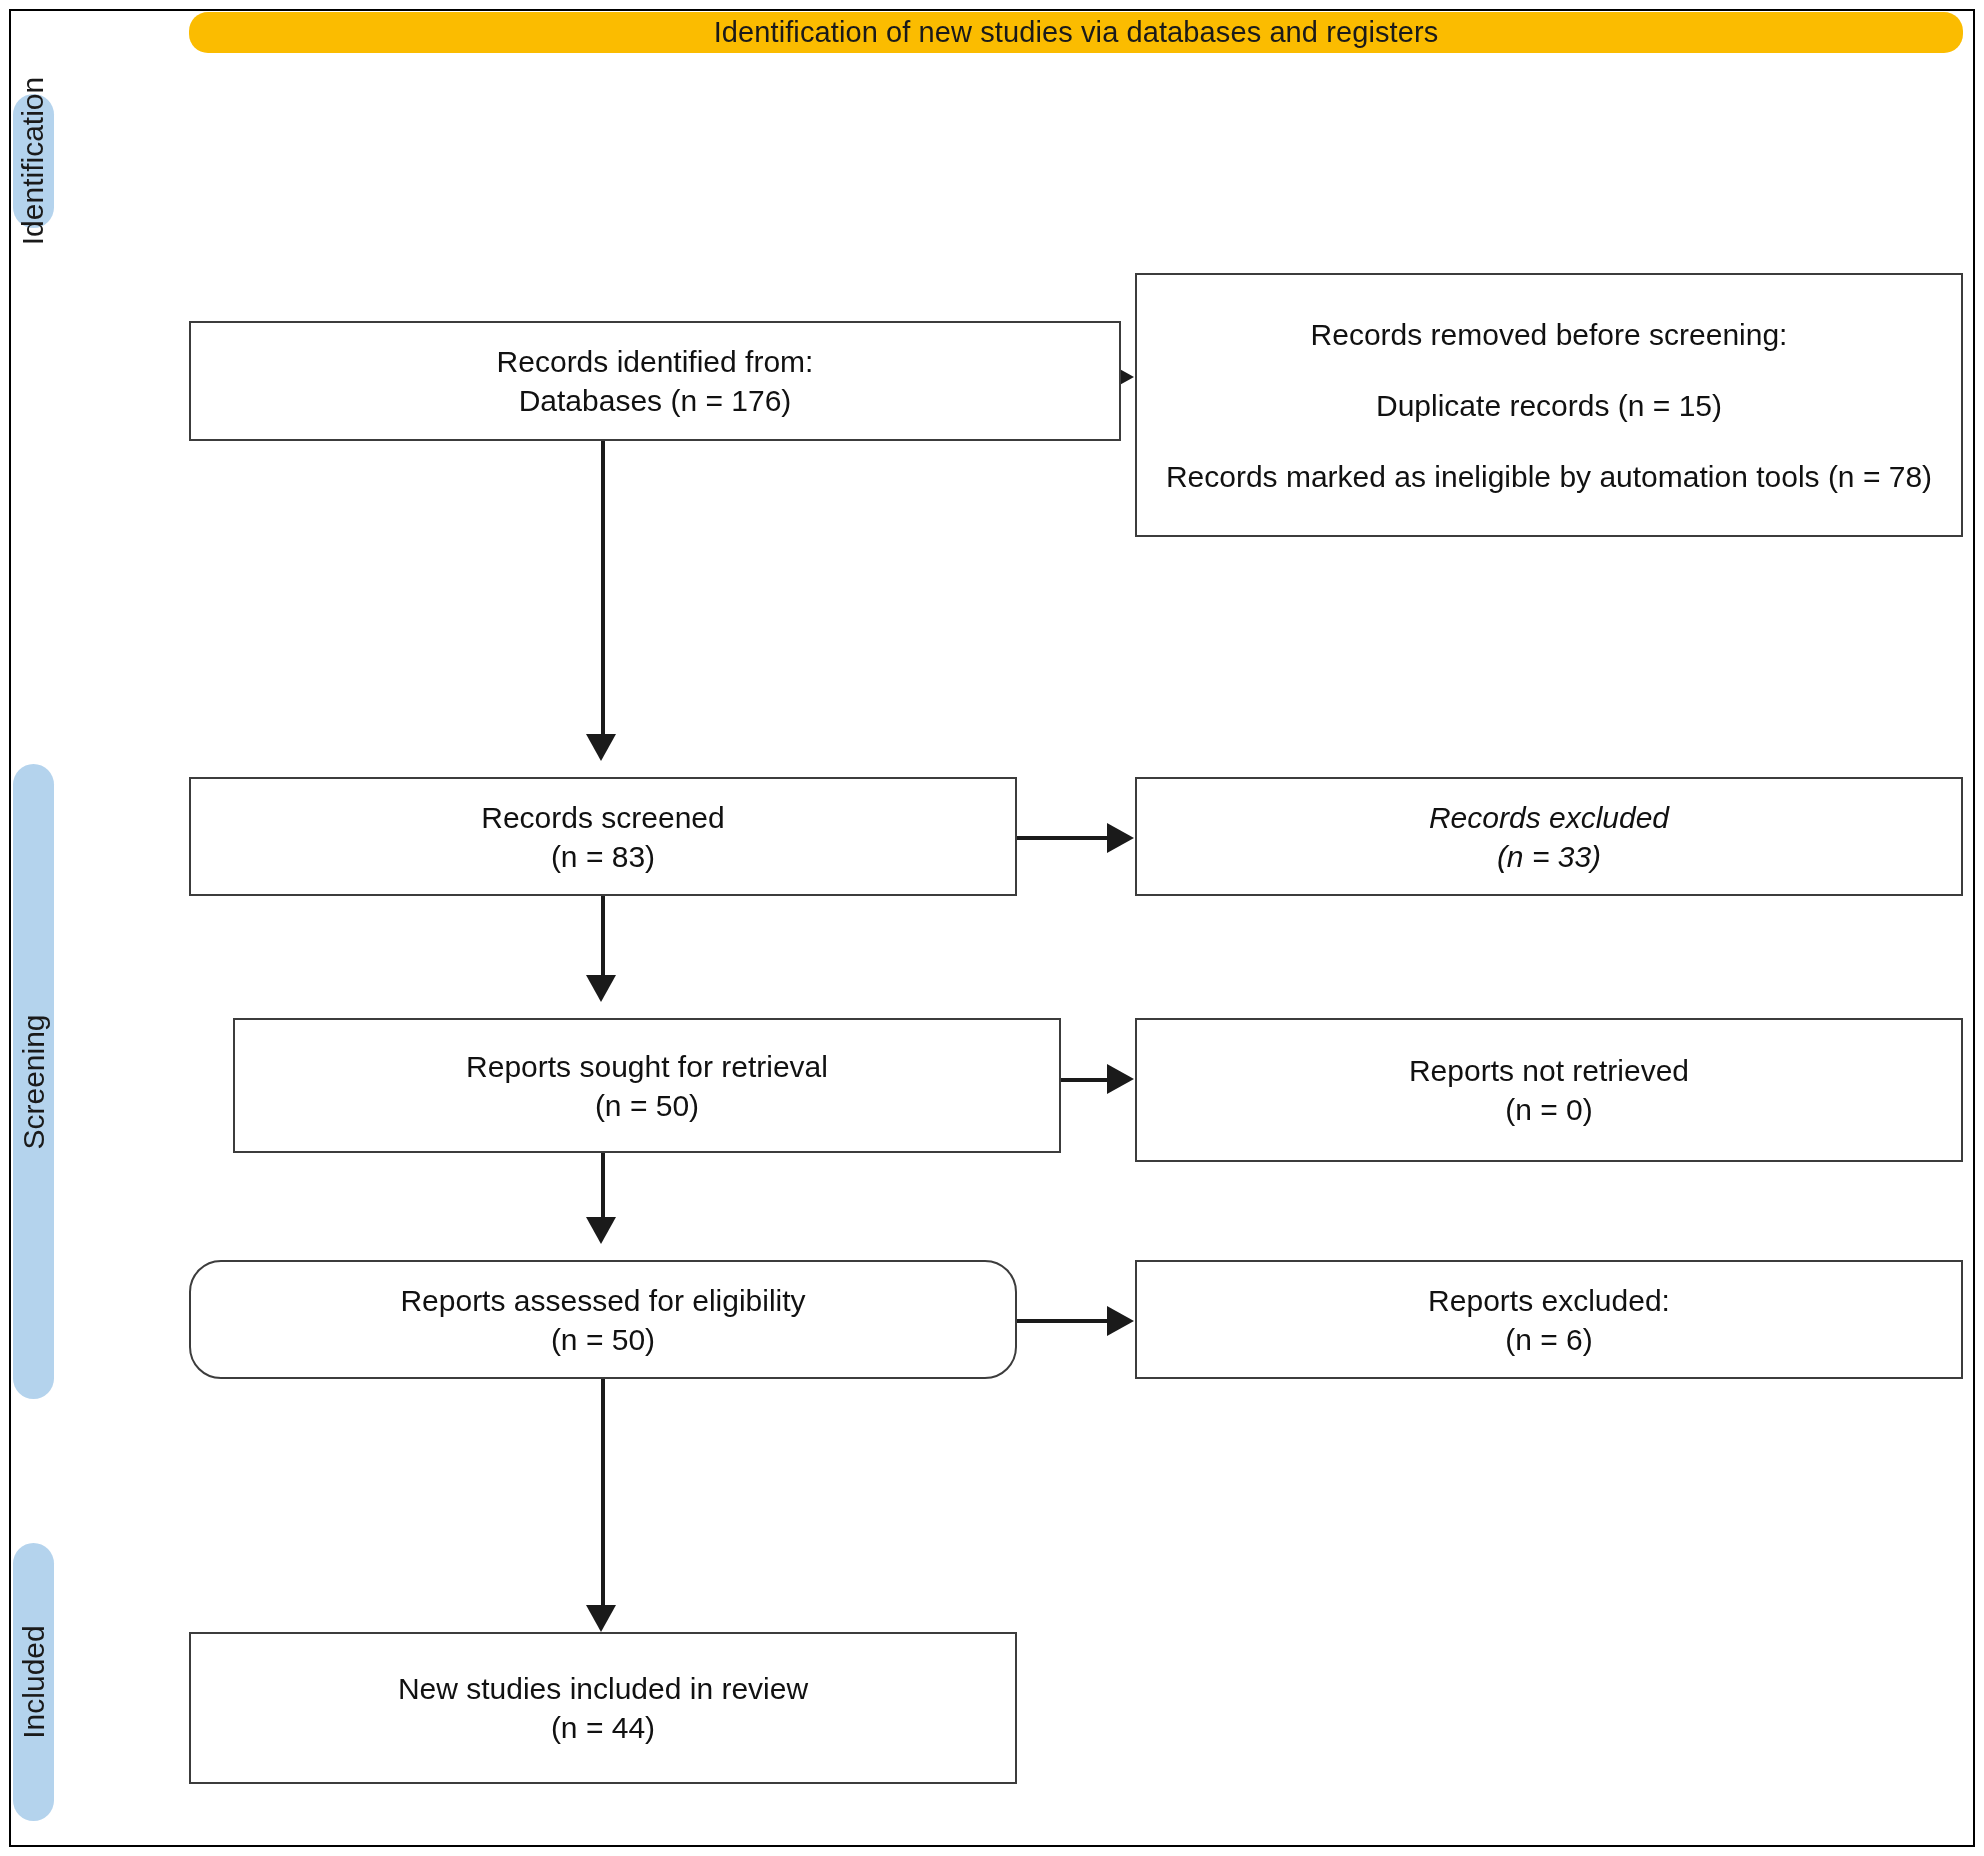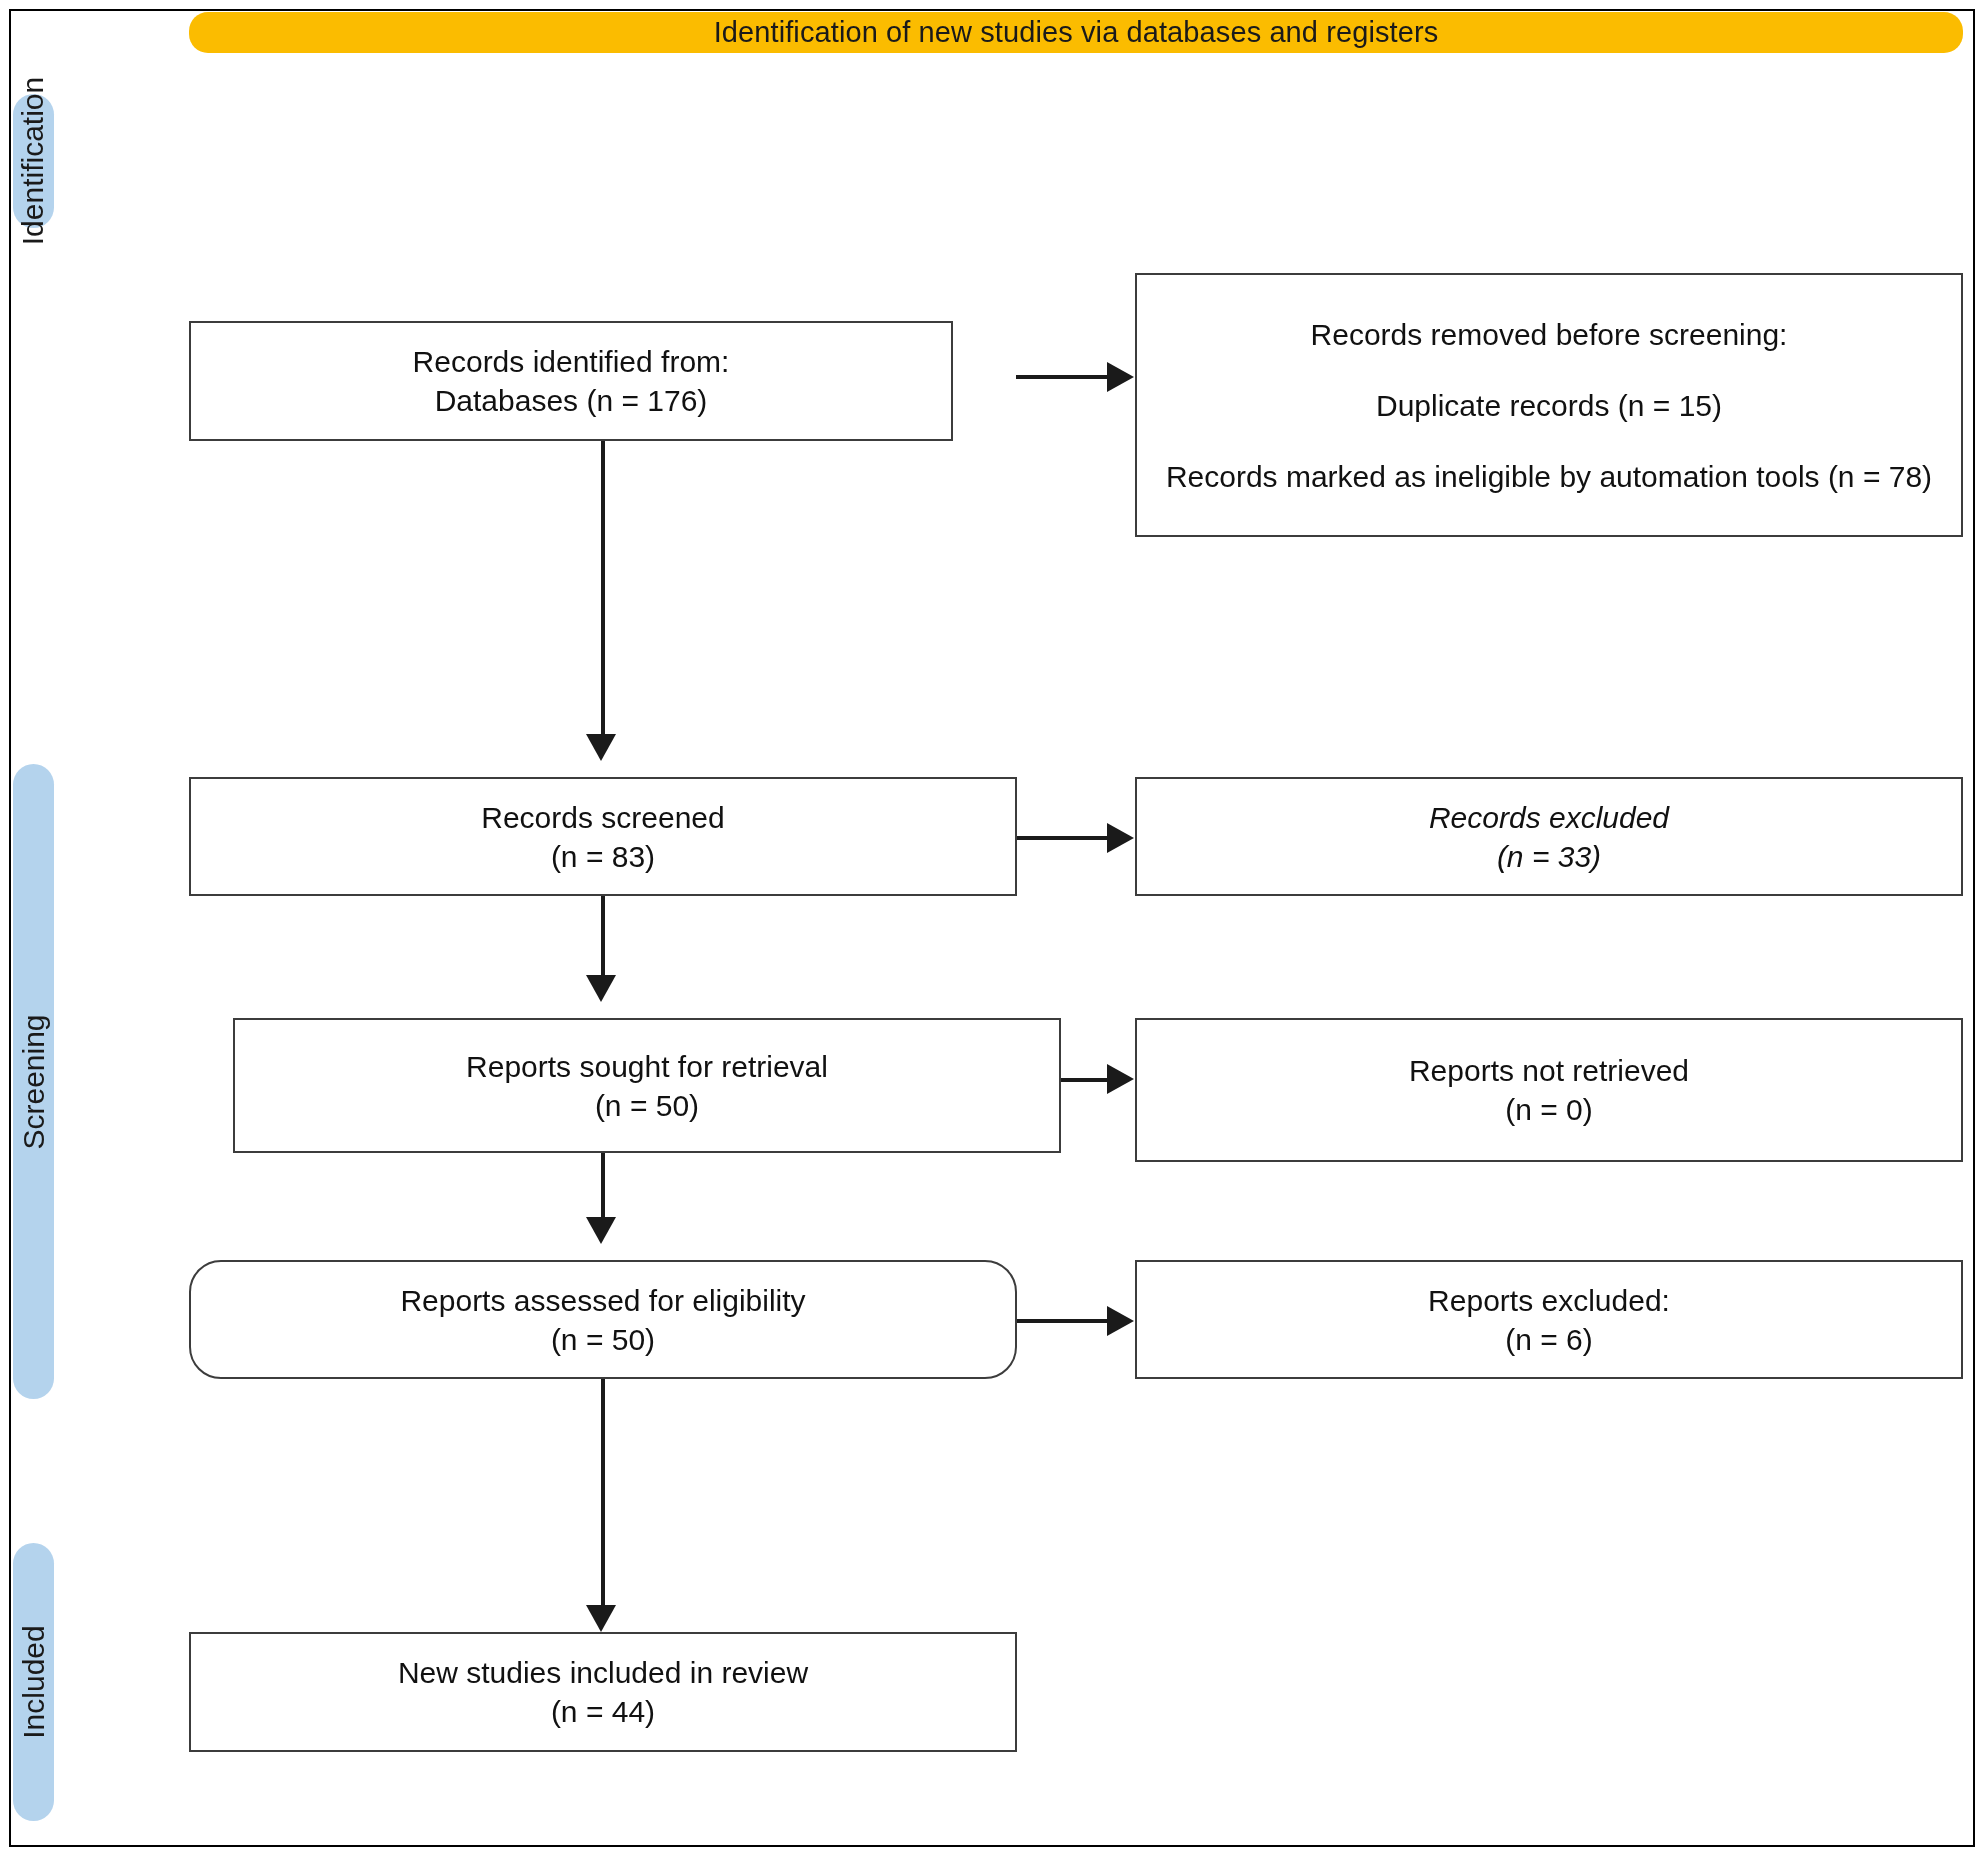"Records identified from:" div.pbox { width: 764px -> 932px }
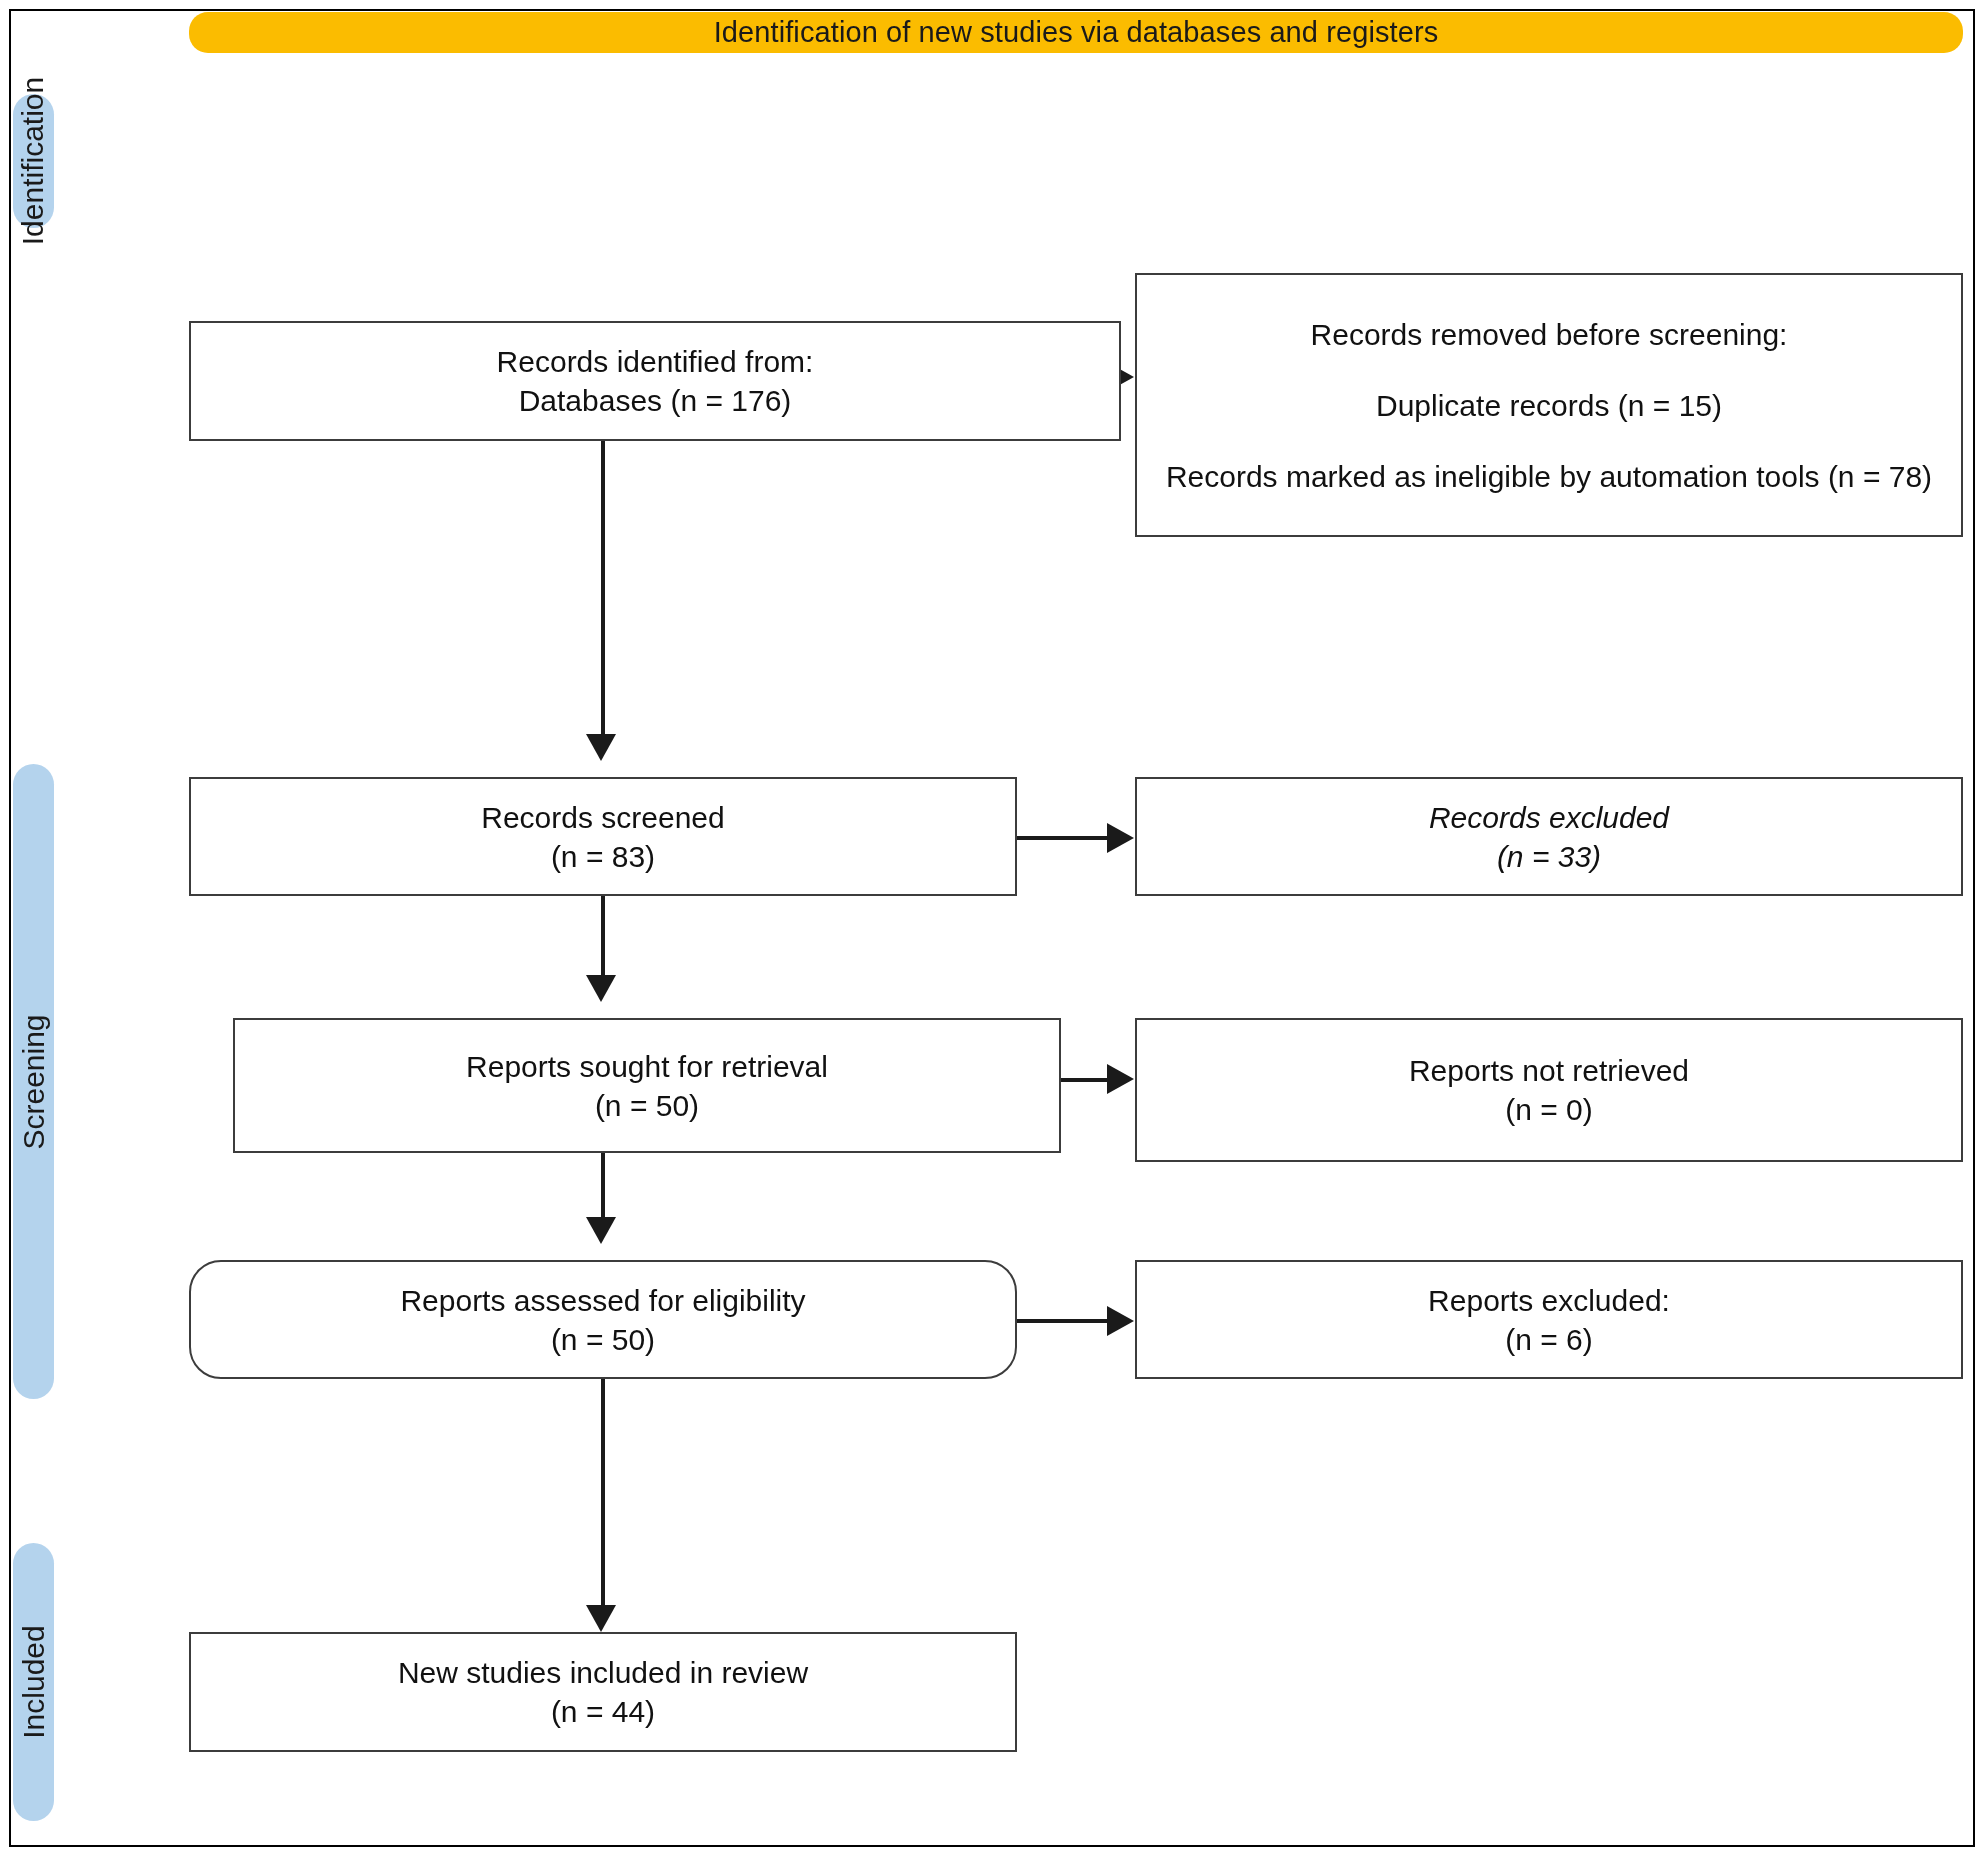"New studies included in review" div.pbox { height: 120px -> 152px }
